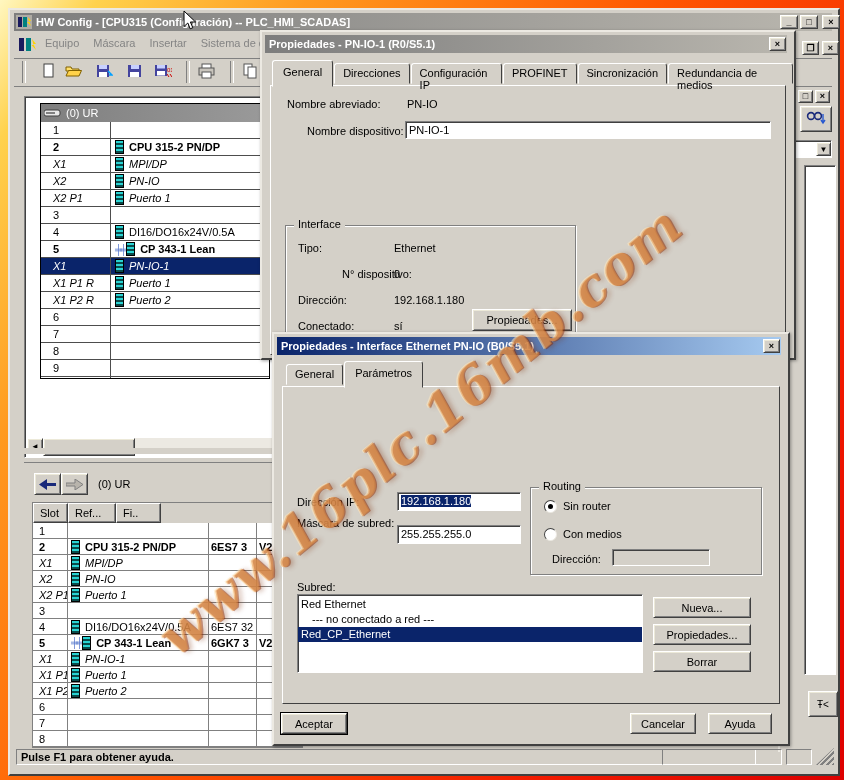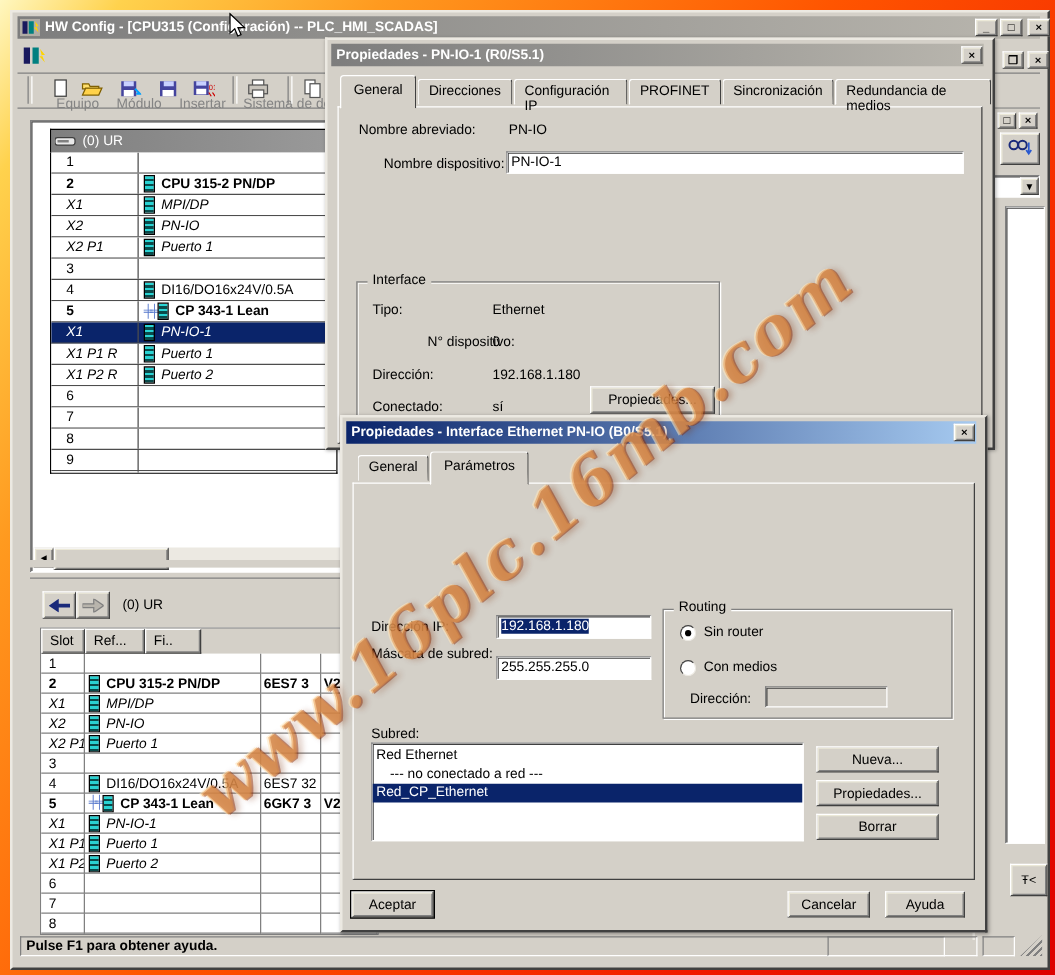"Equipo" .menu-item { margin-top: 40px -> none }
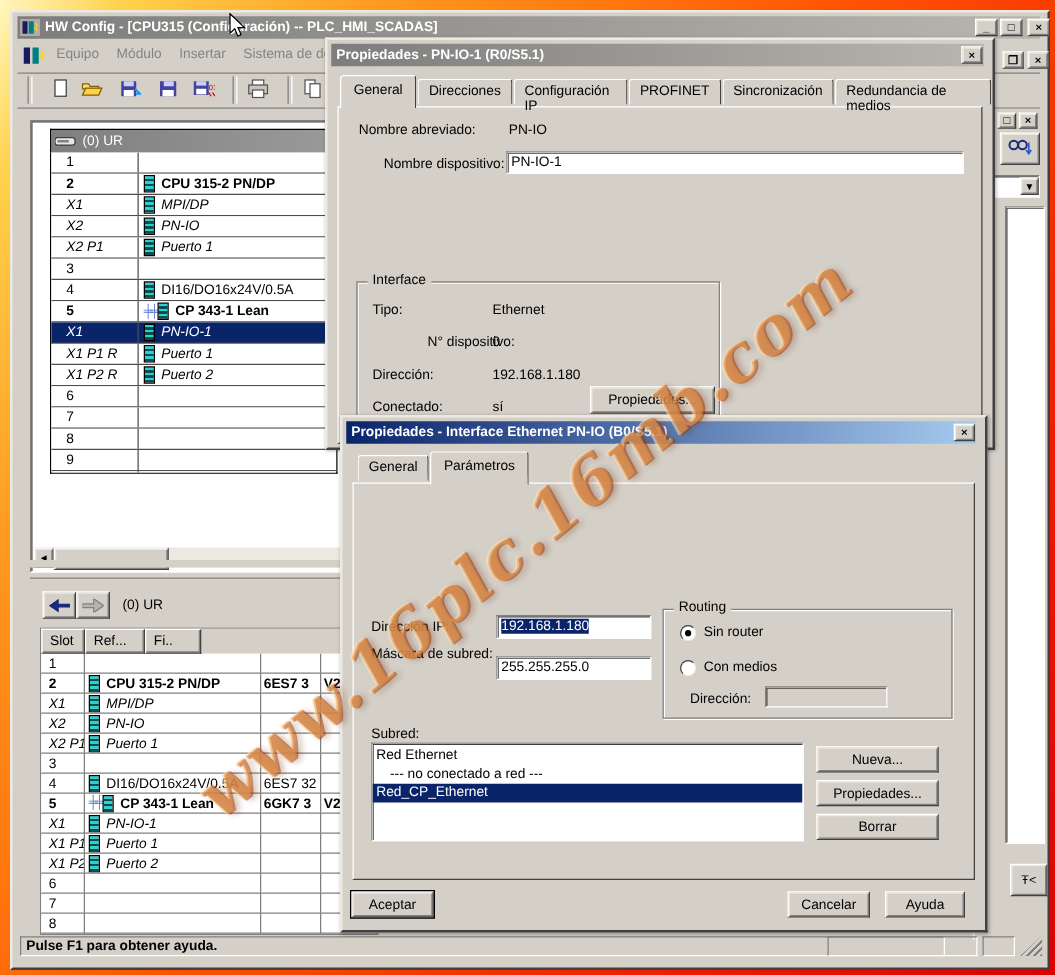"Módulo" span.menu-item { text: Módulo -> Máscara }
